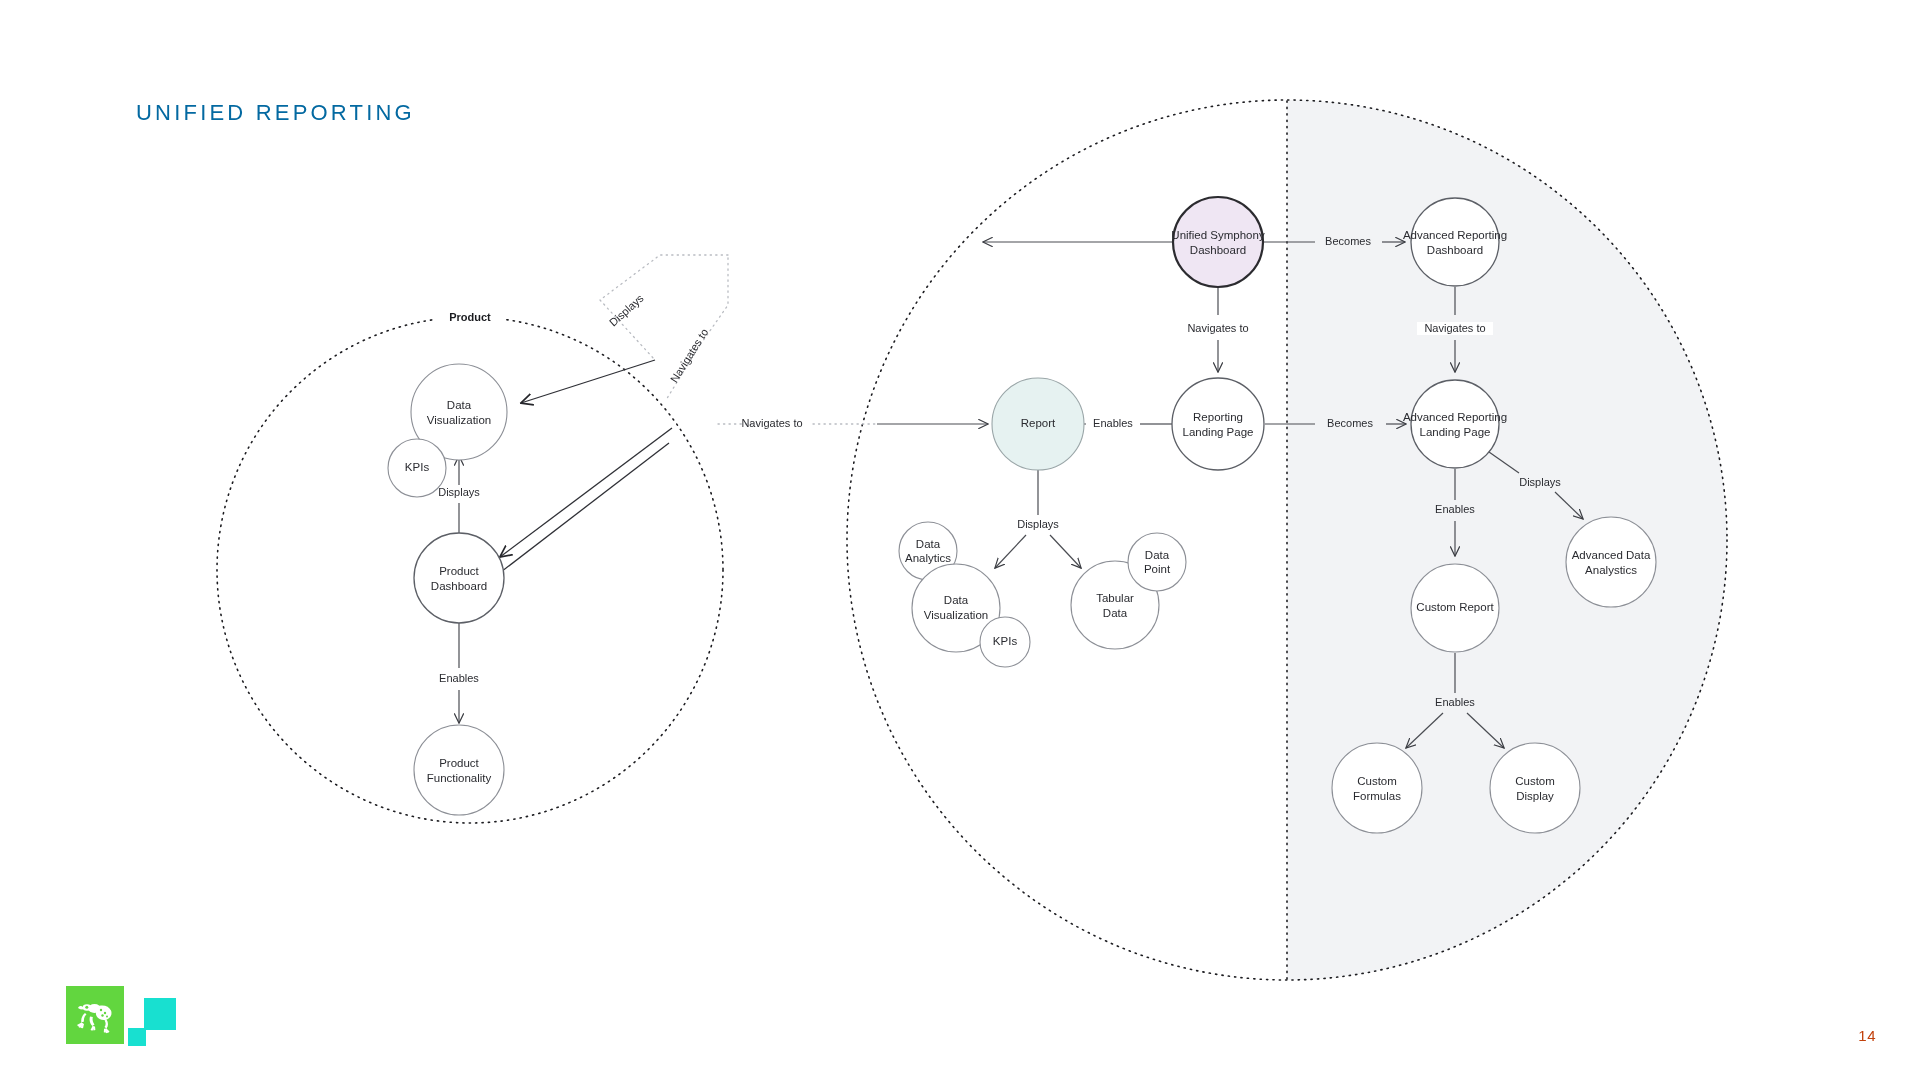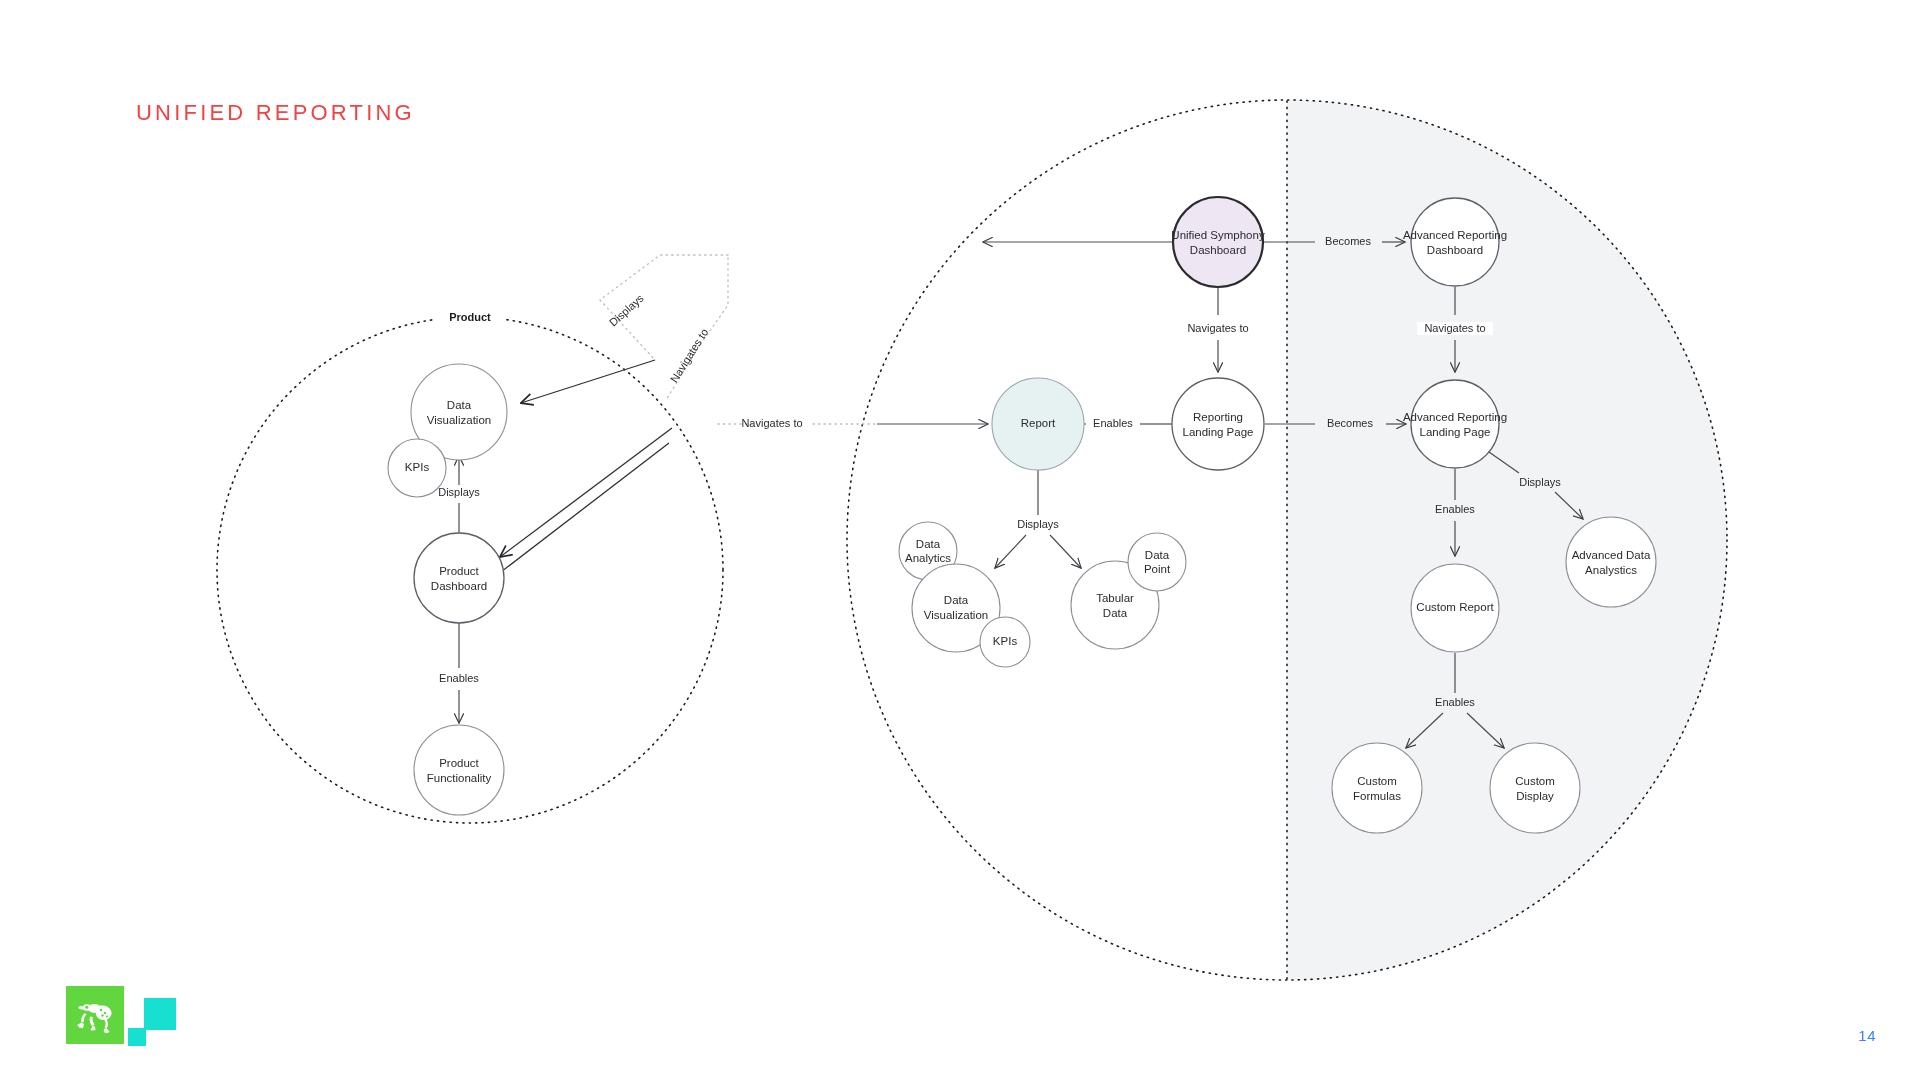"UNIFIED REPORTING" #slide-title { color: #ef4444 -> #0369a1 }
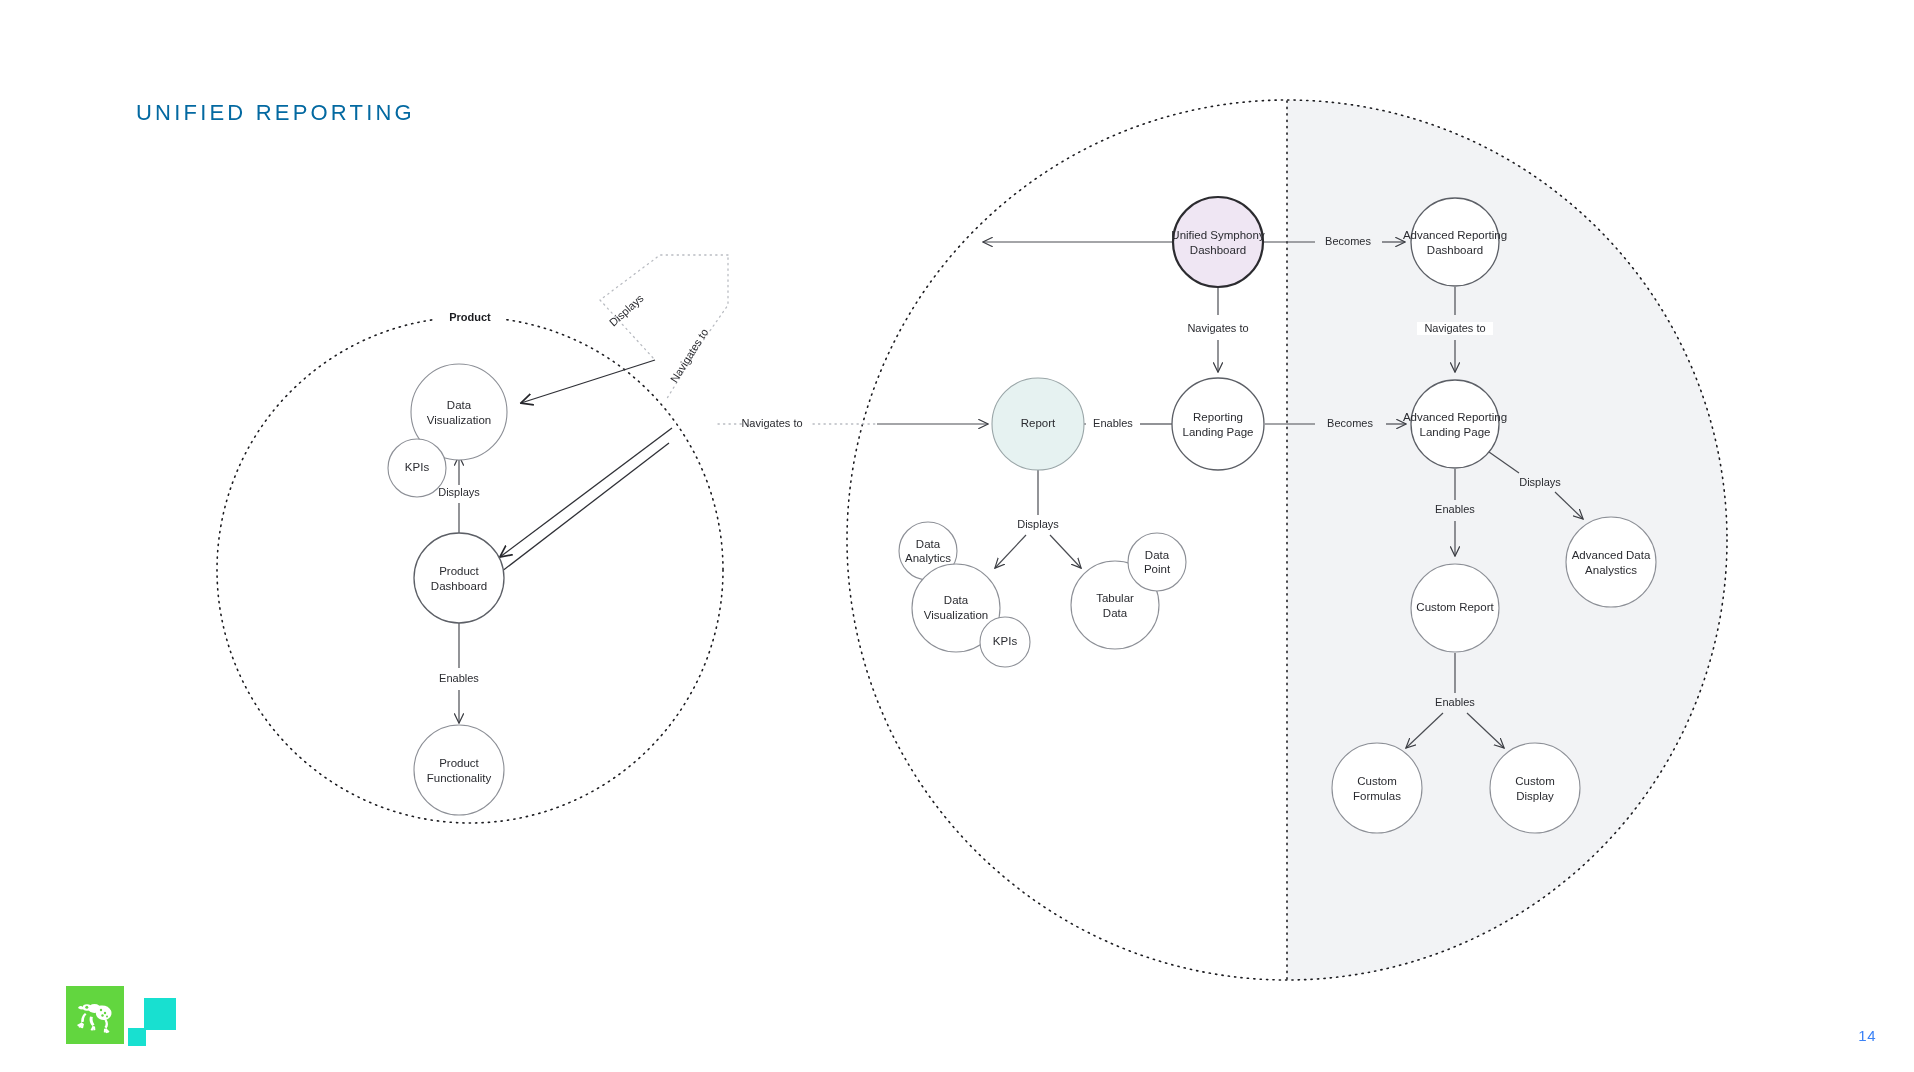"14" #page-number { color: #3b82f6 -> #c2410c }
